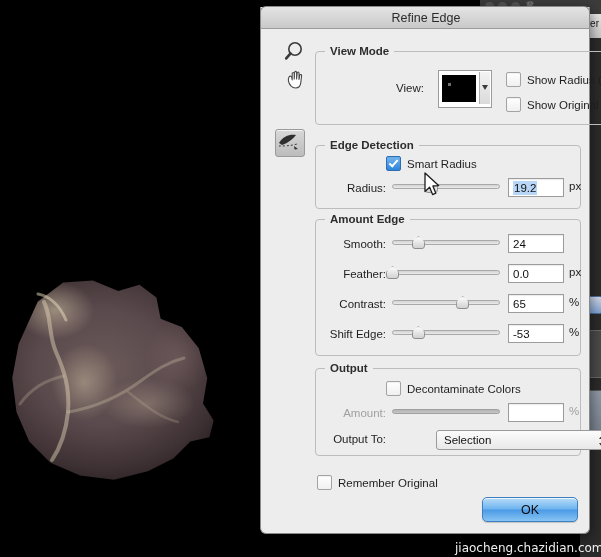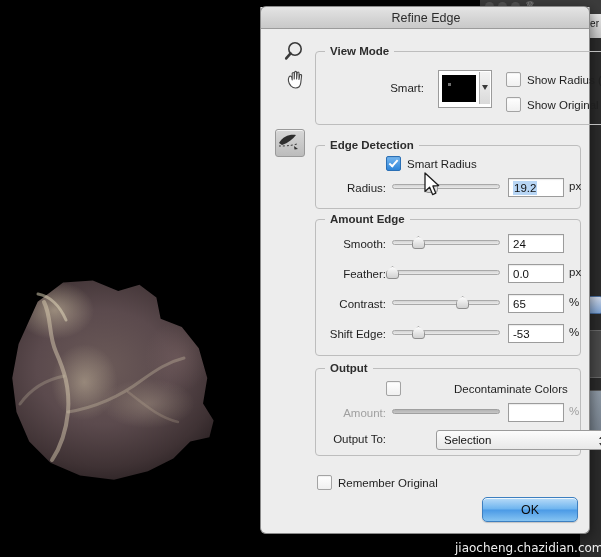"Smart:" div.row-label { text: Smart -> View }
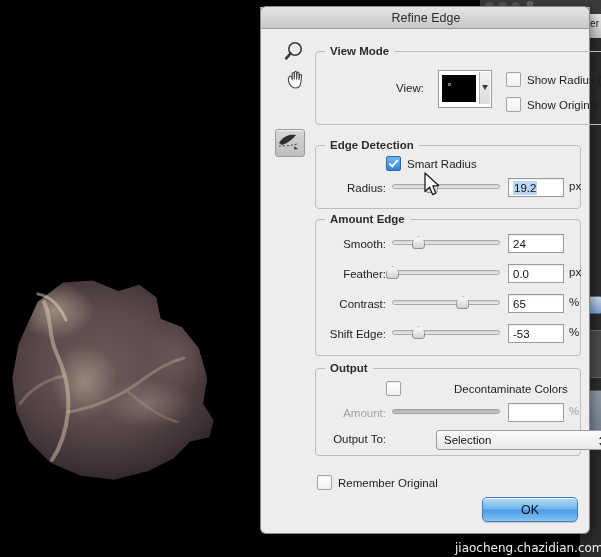"Decontaminate Colors" div.checkbox-row { gap: 47px -> none }
